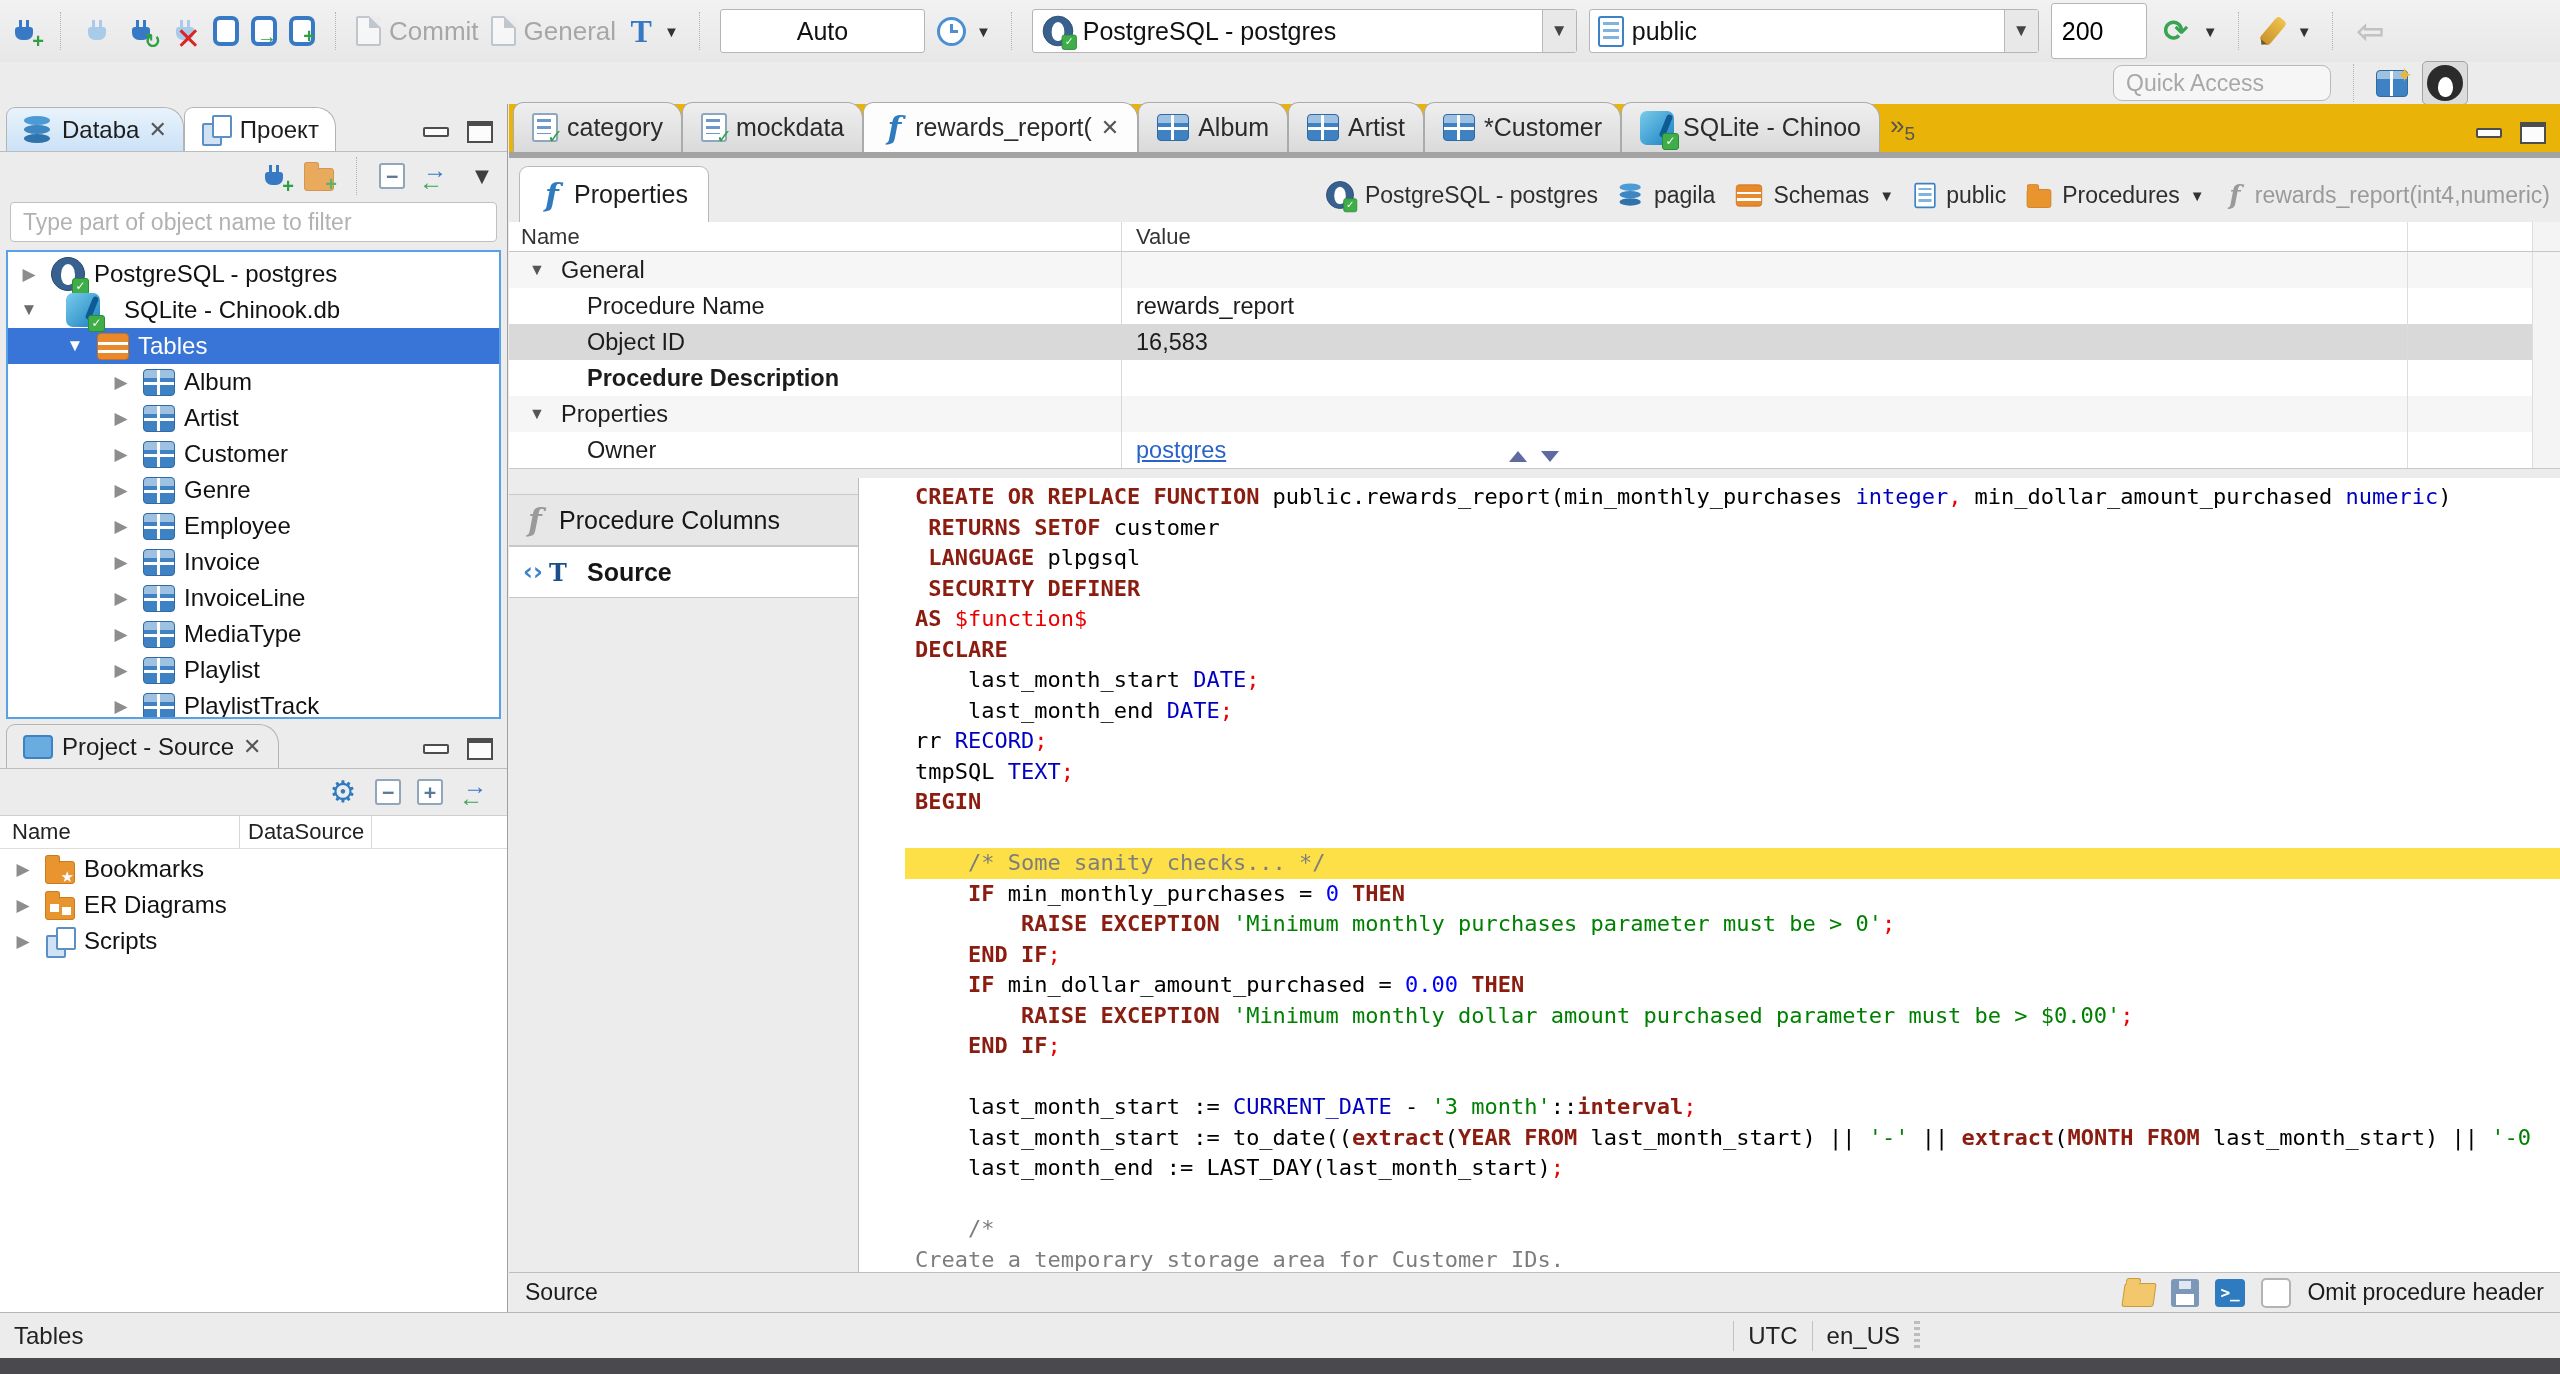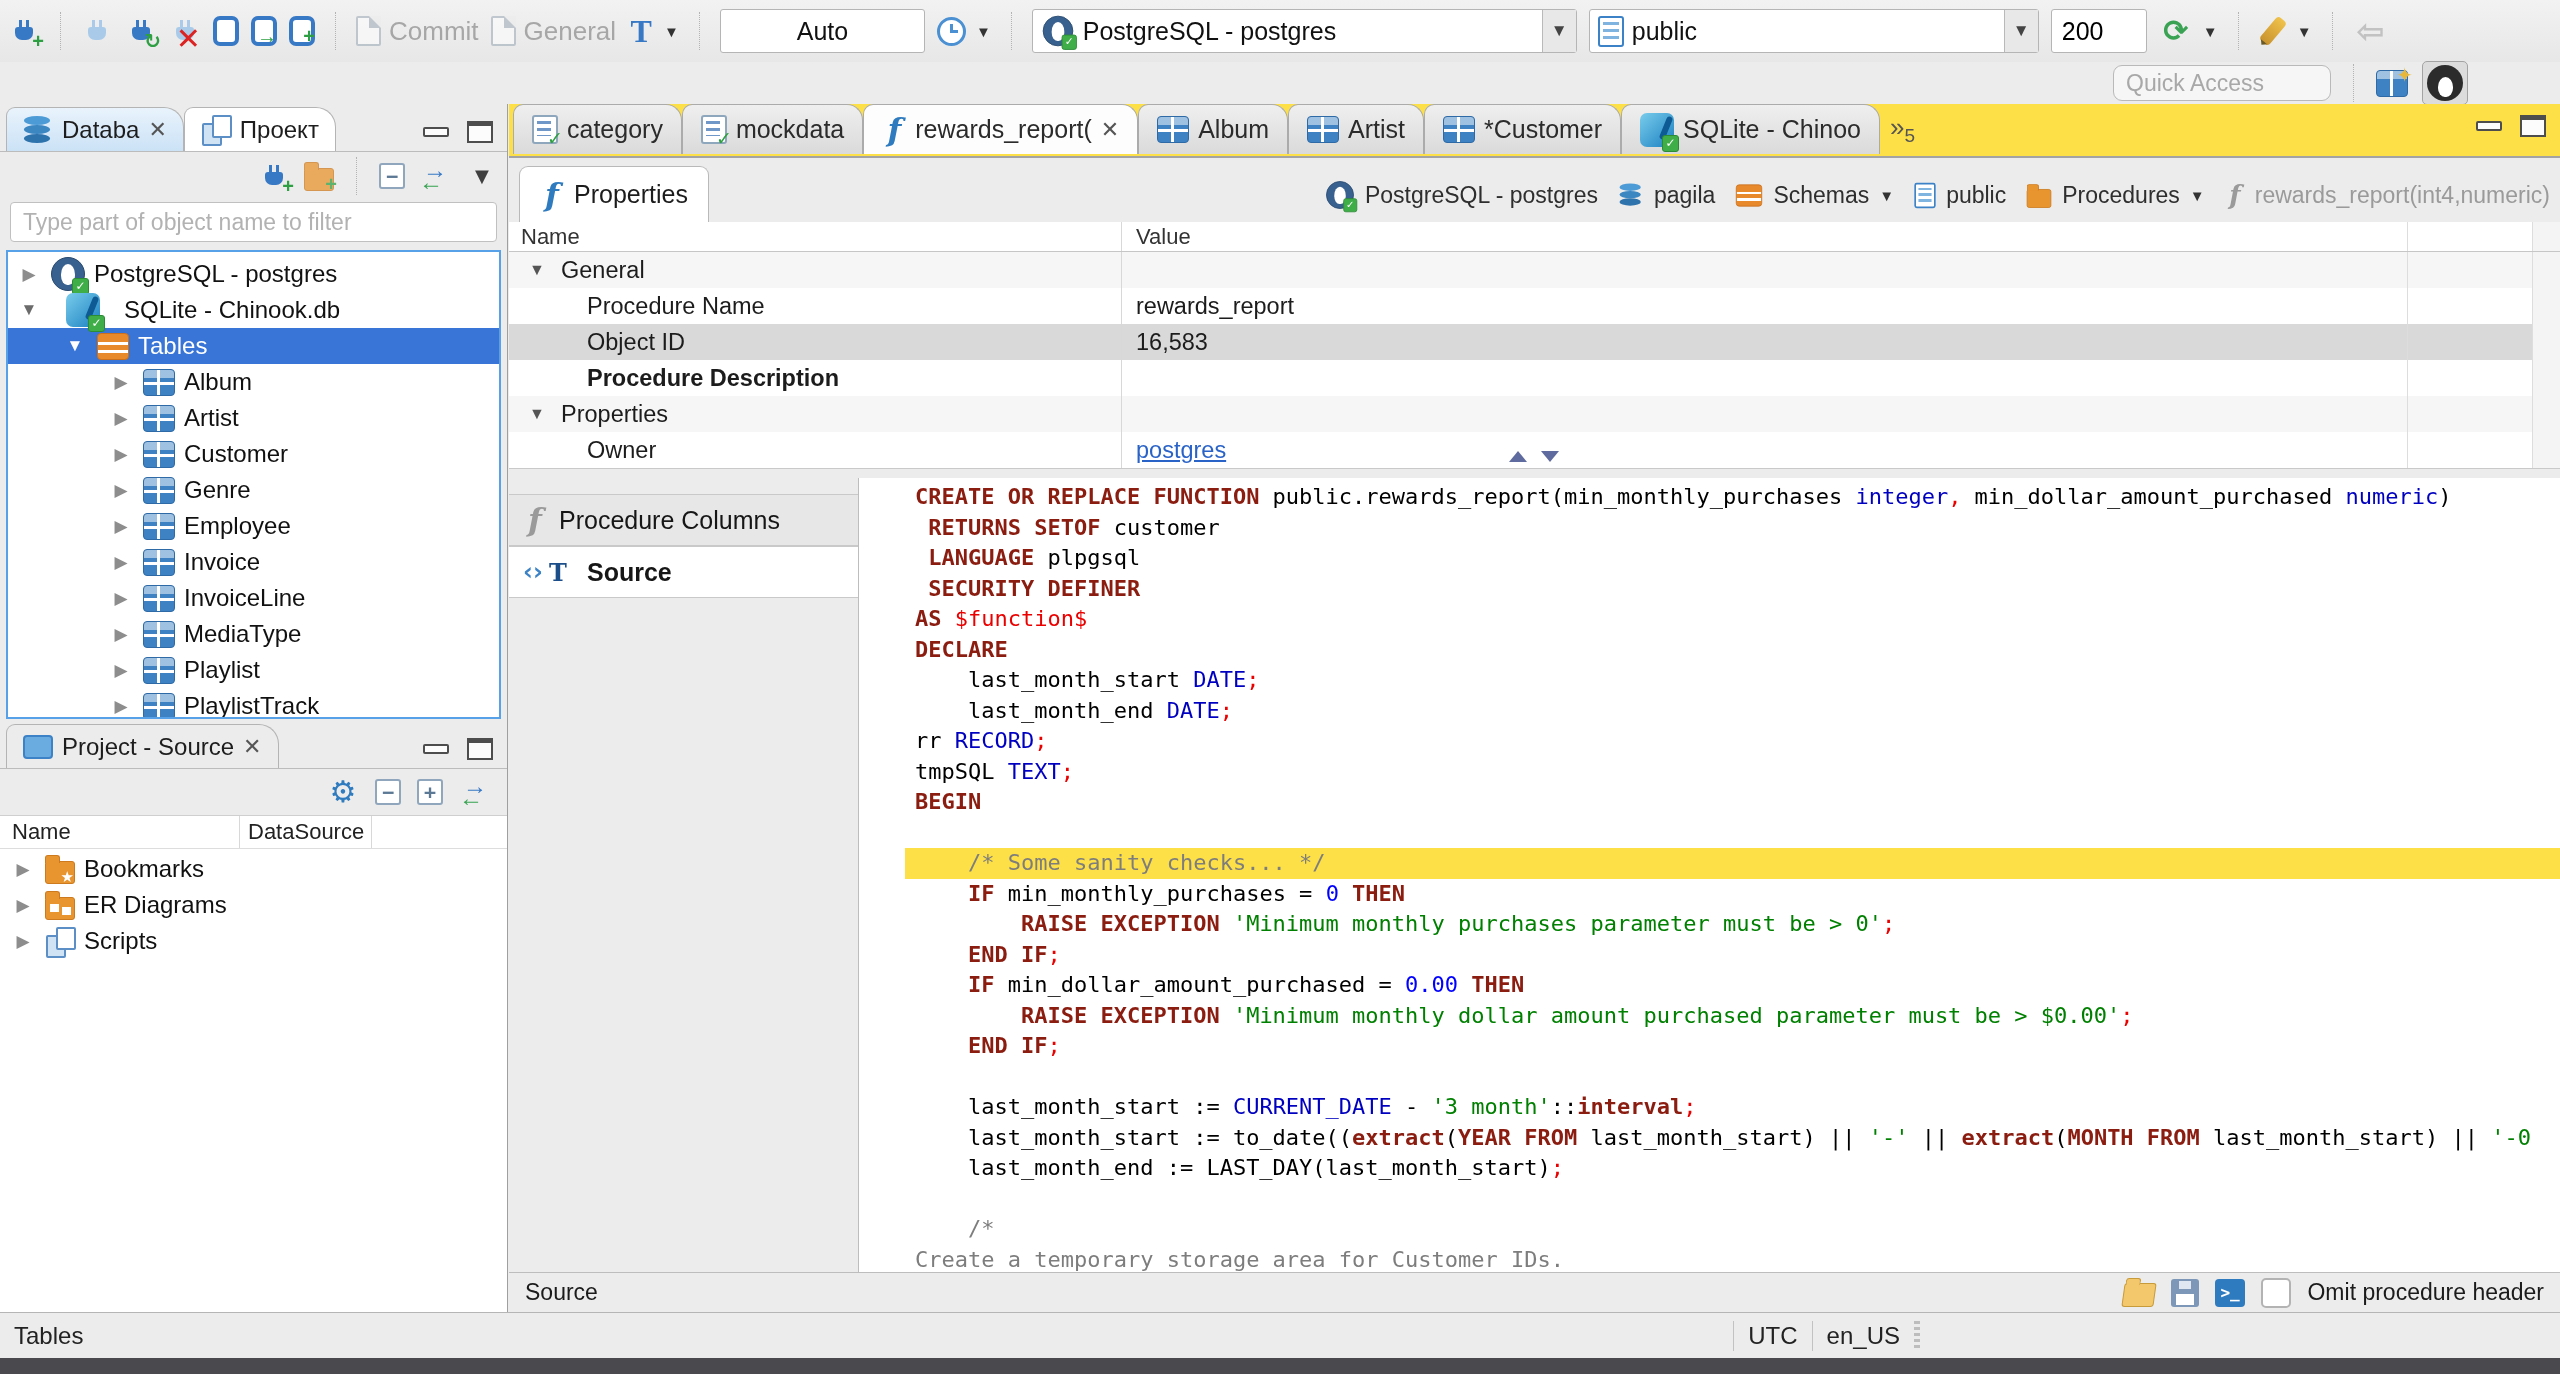"200" input { height: 44px -> 56px }
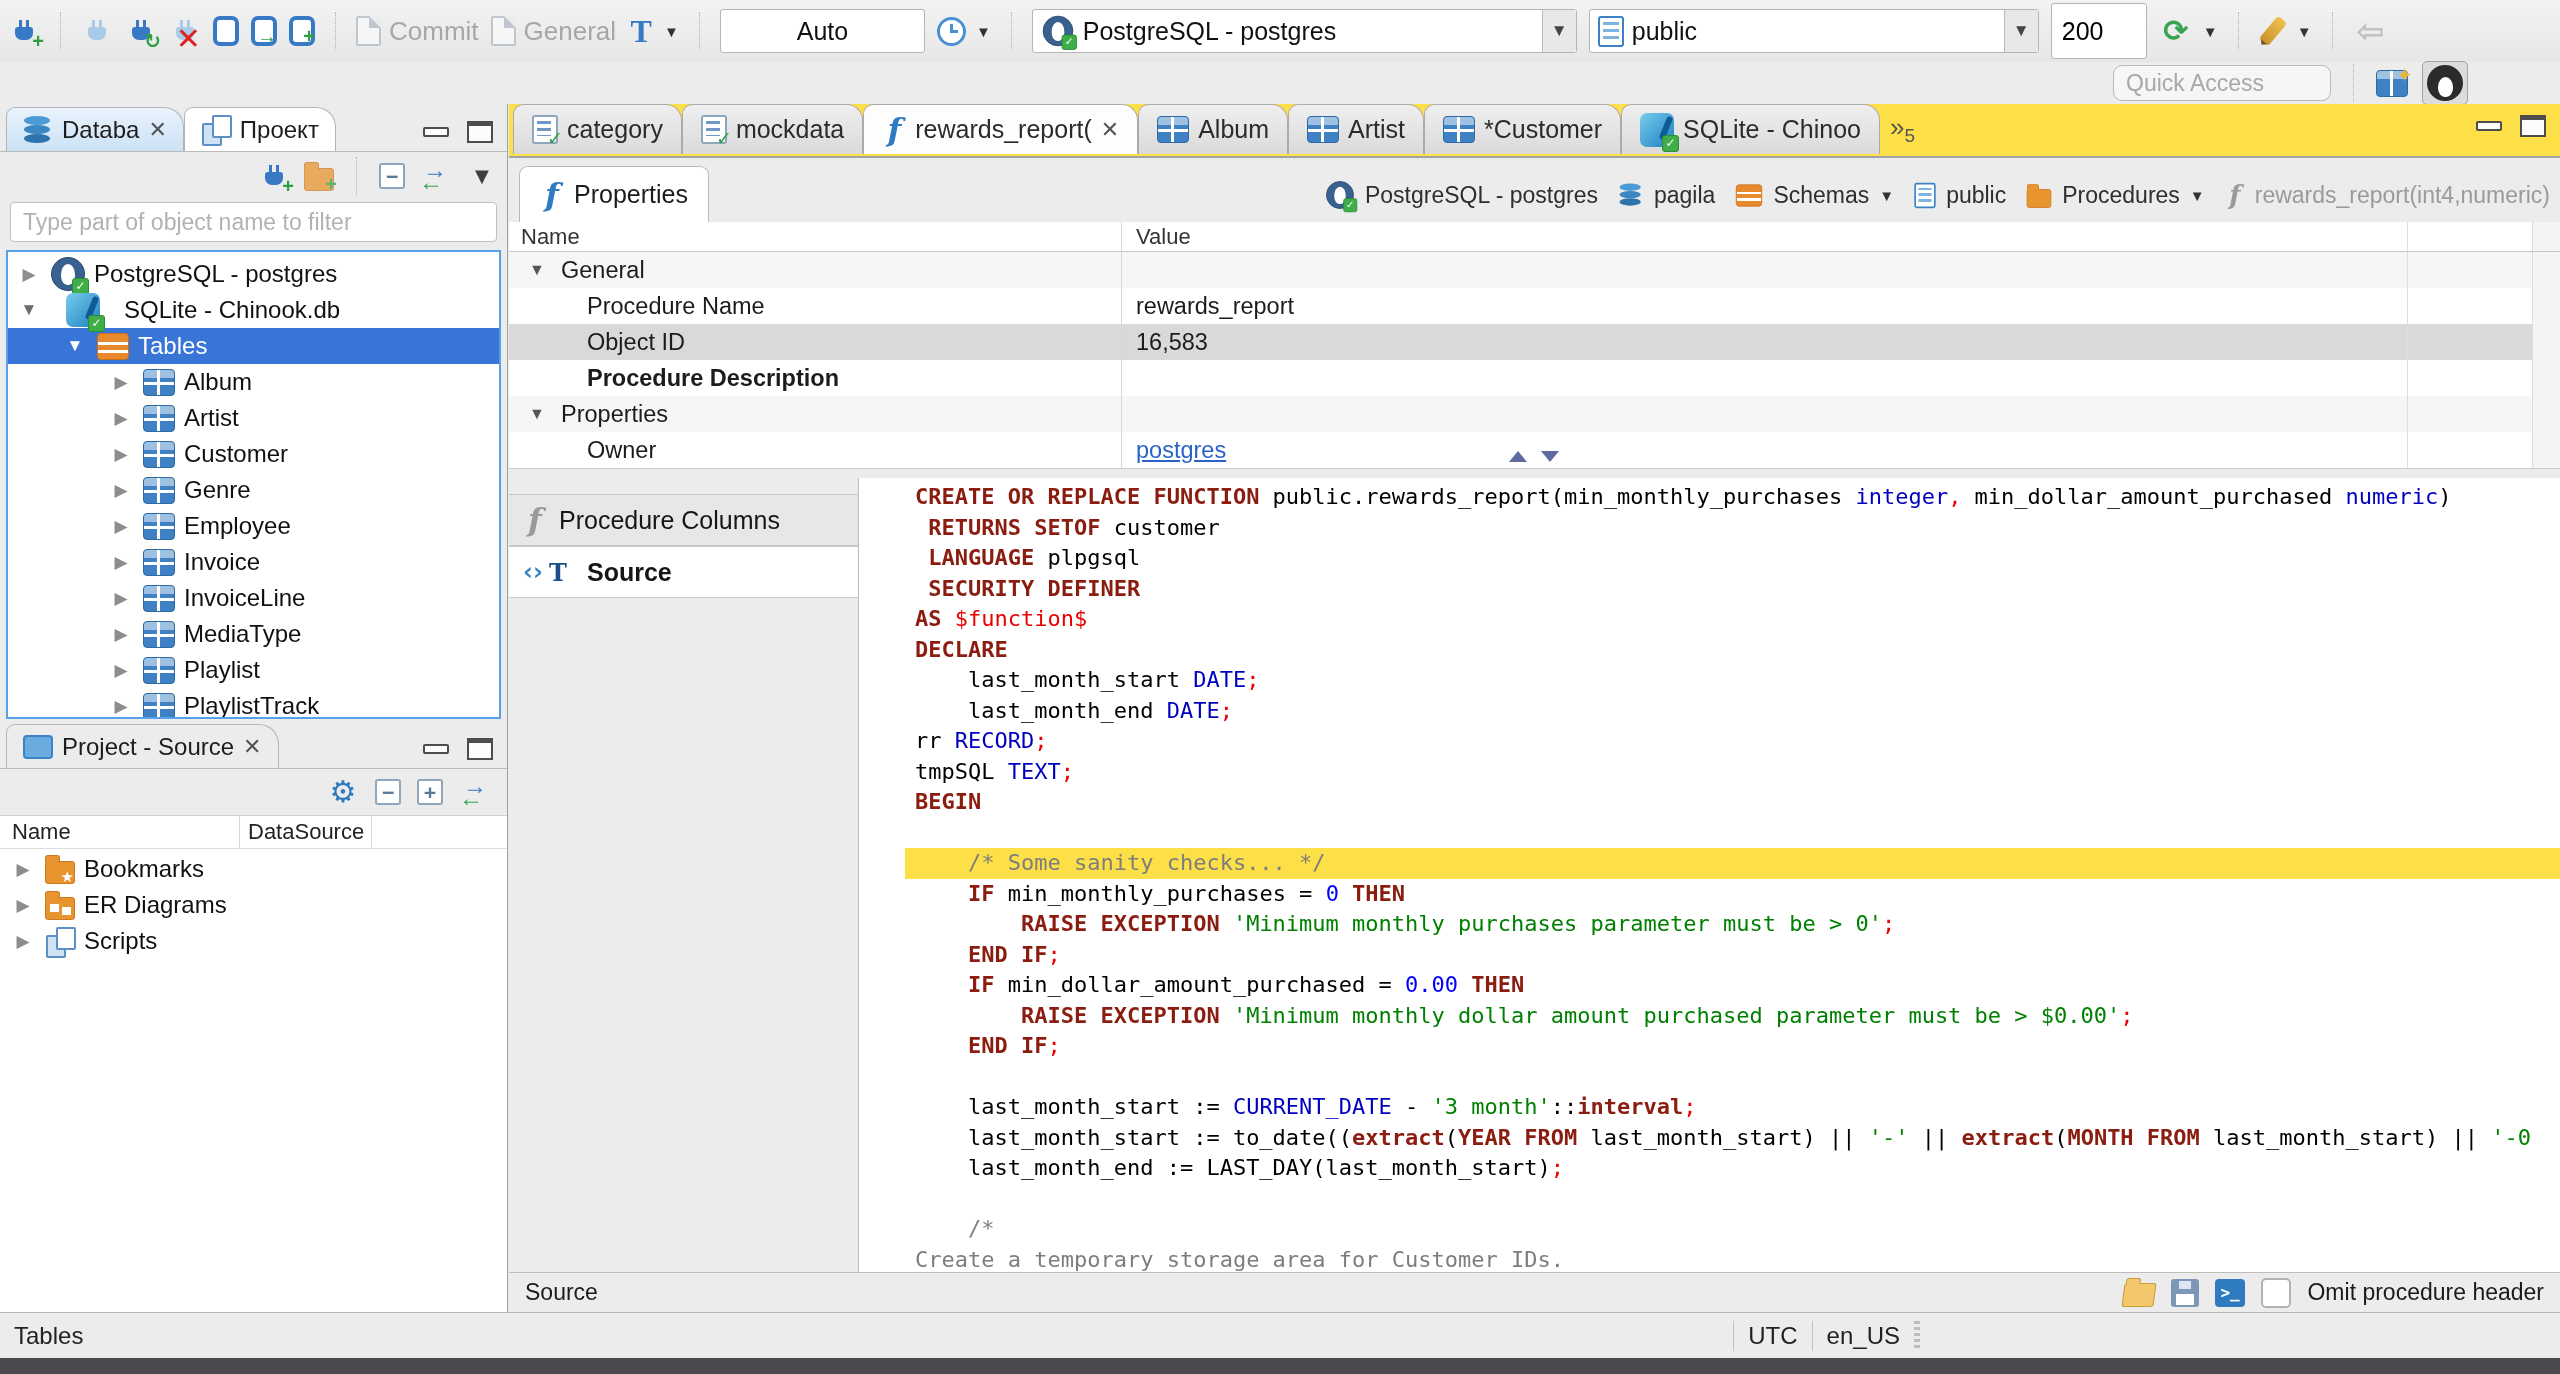"category" #etabbar { align-items: none -> flex-end; background: #fde047 -> #eab308; border-bottom: 2px solid #a3a3a3 -> 6px solid #a3a3a3 }
